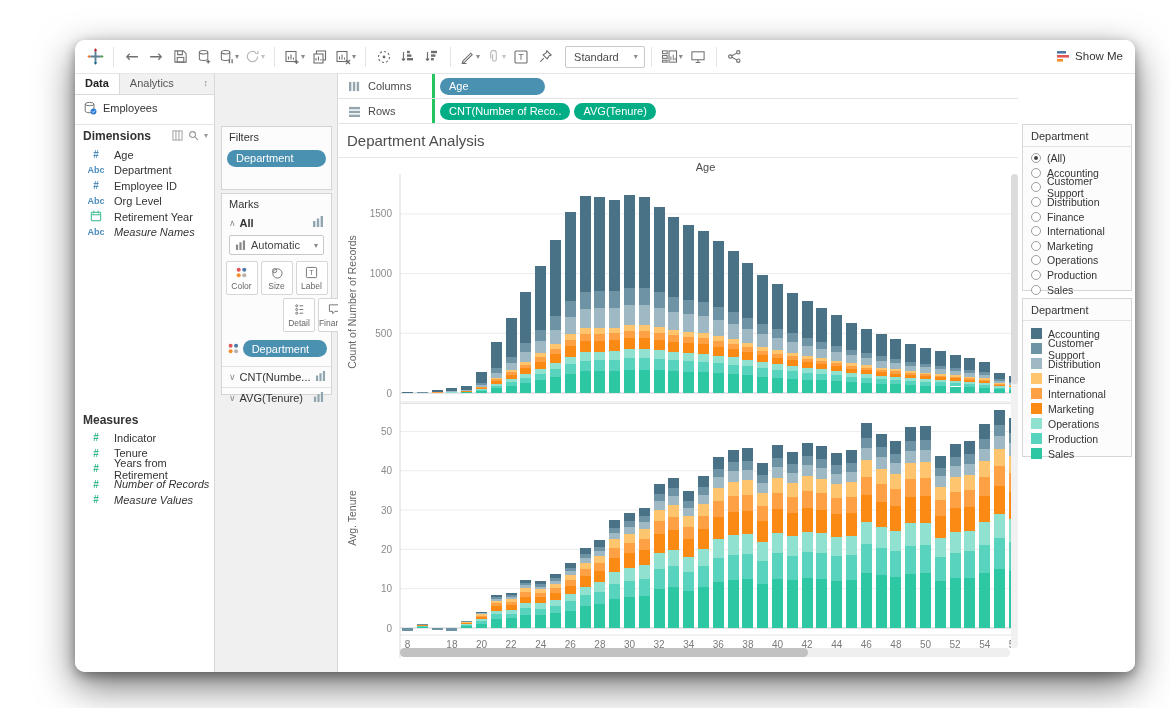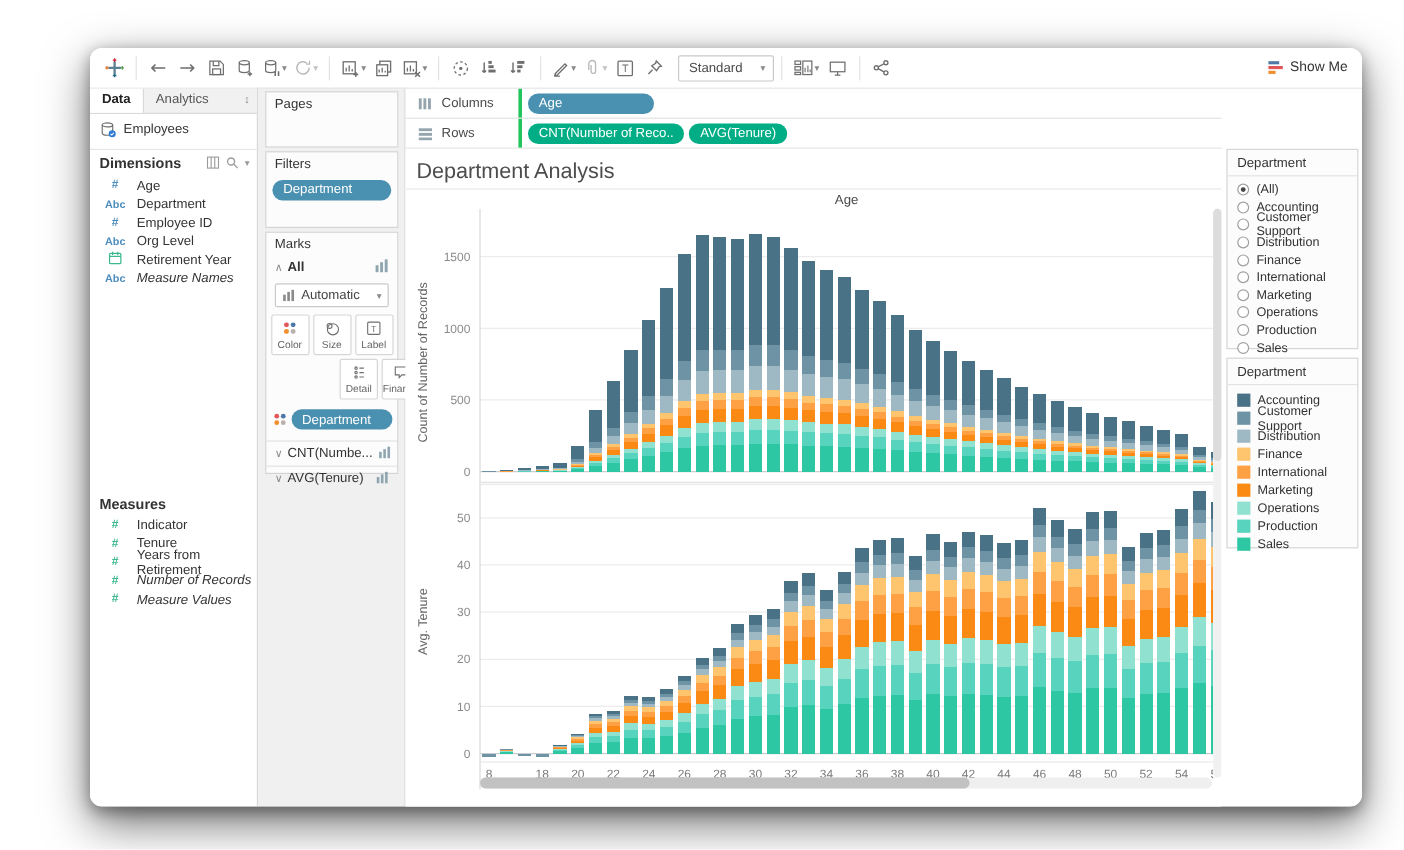"Pages" div.card { html: <div> <div>Pages</div> </div> -> none }
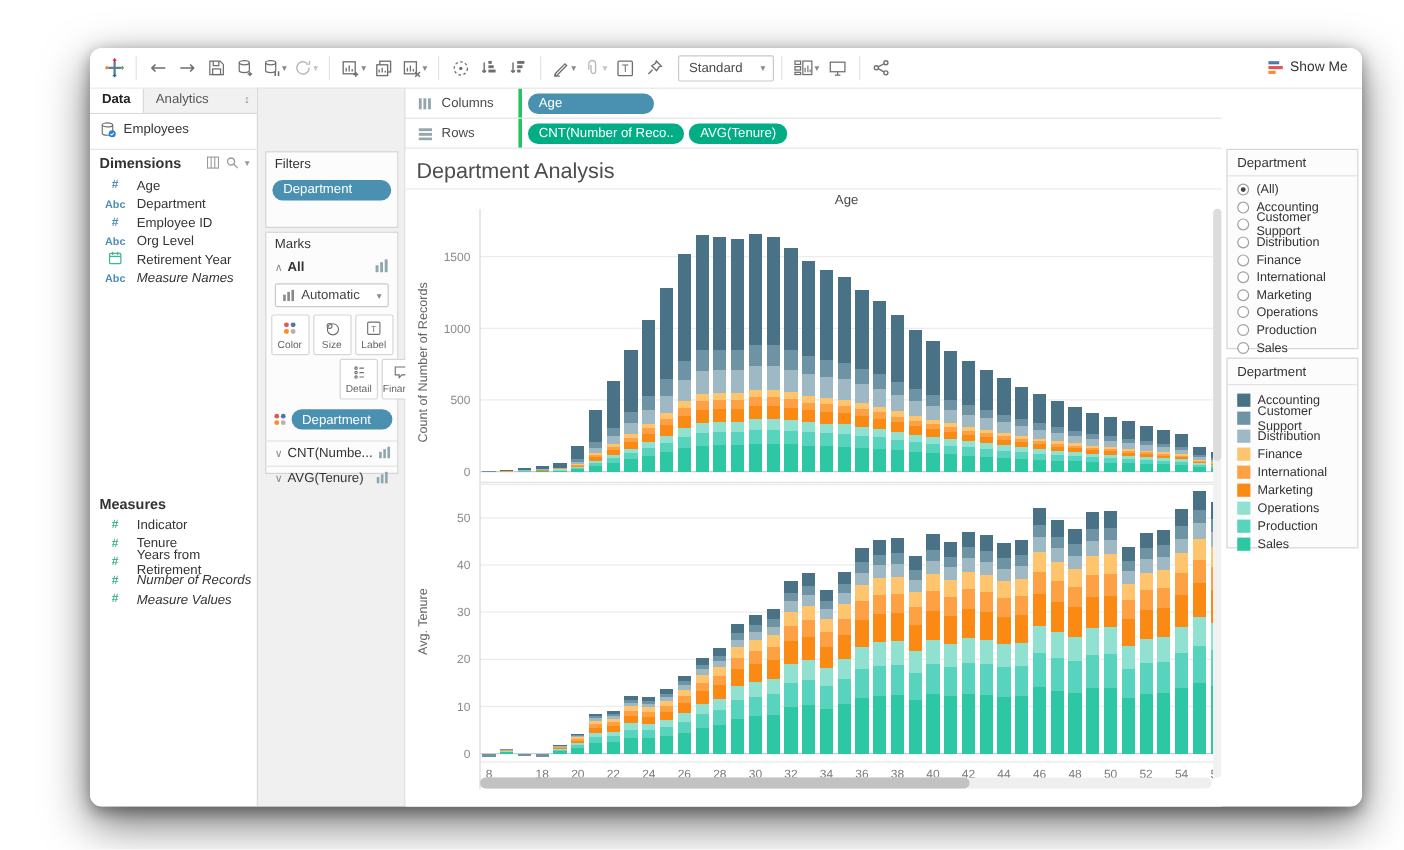"Department Analysis" .sheet-title { font-size: 18px -> 15px }
